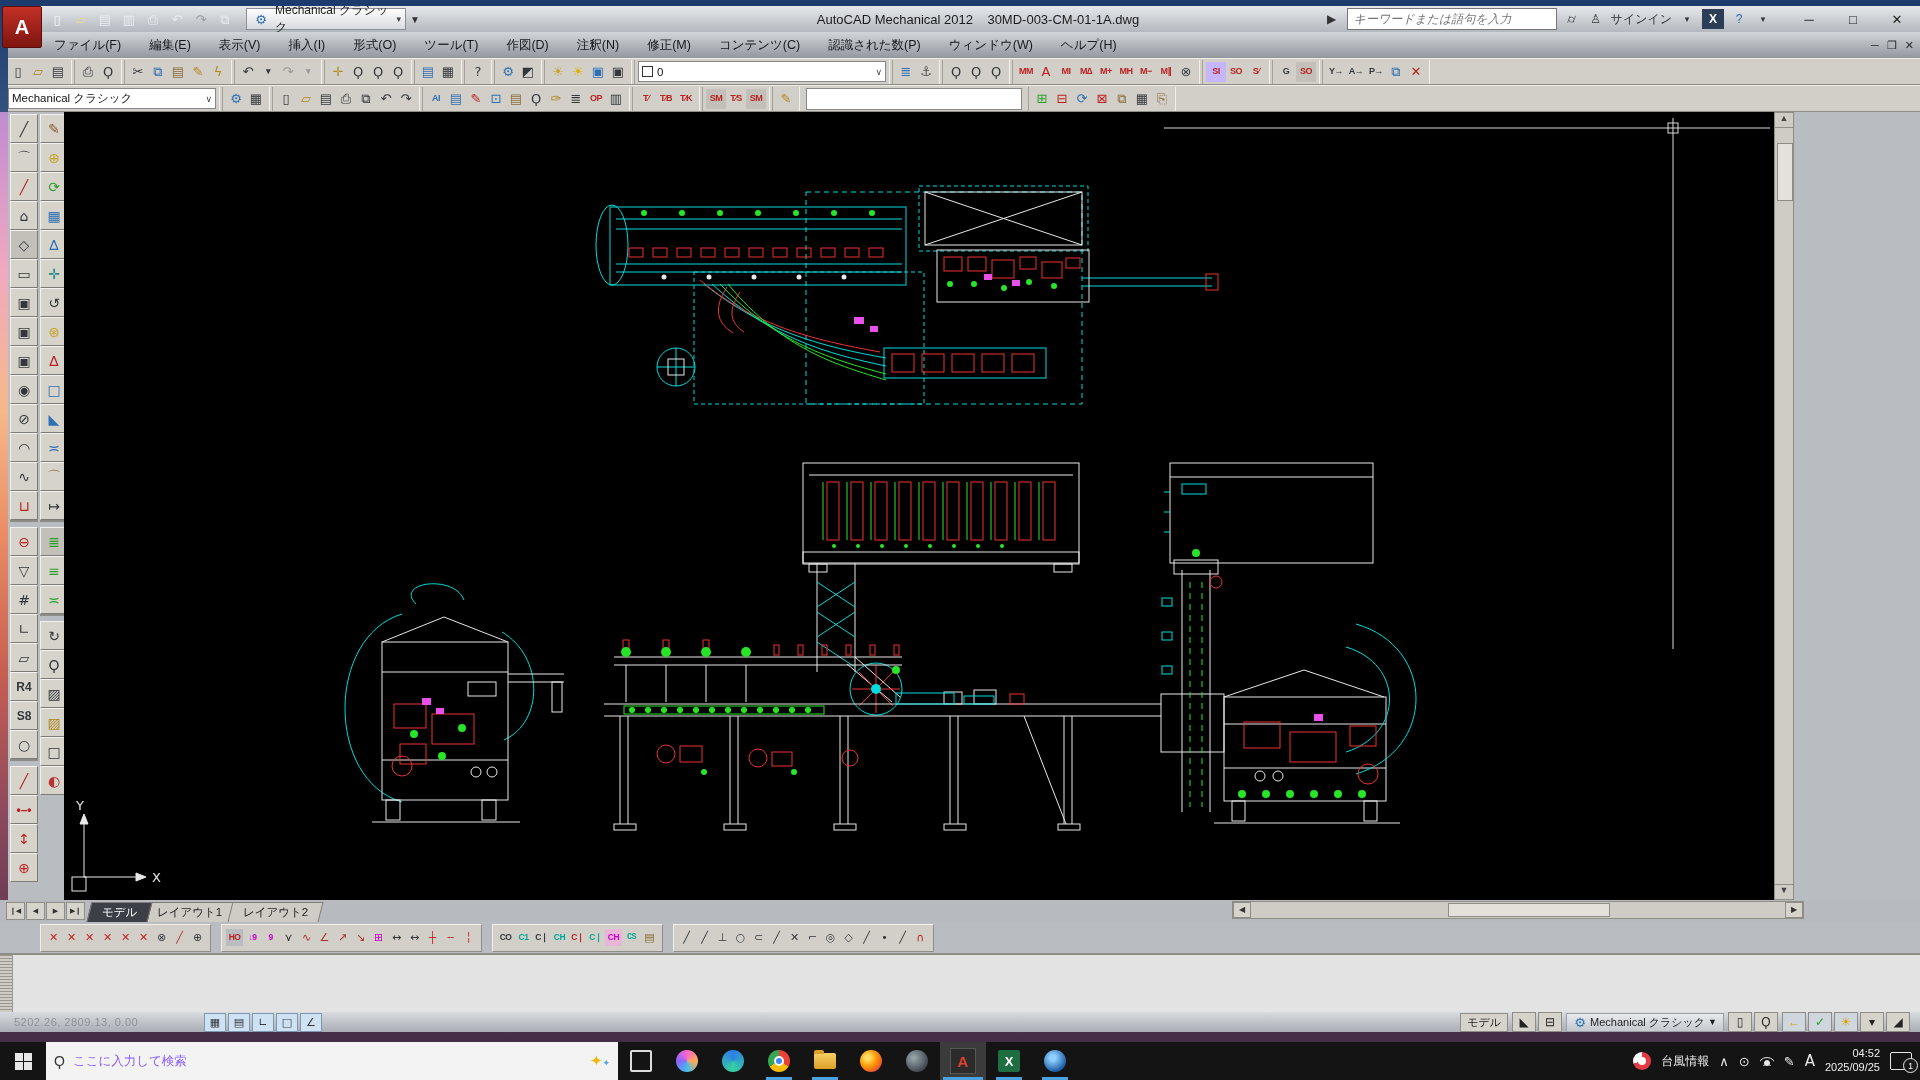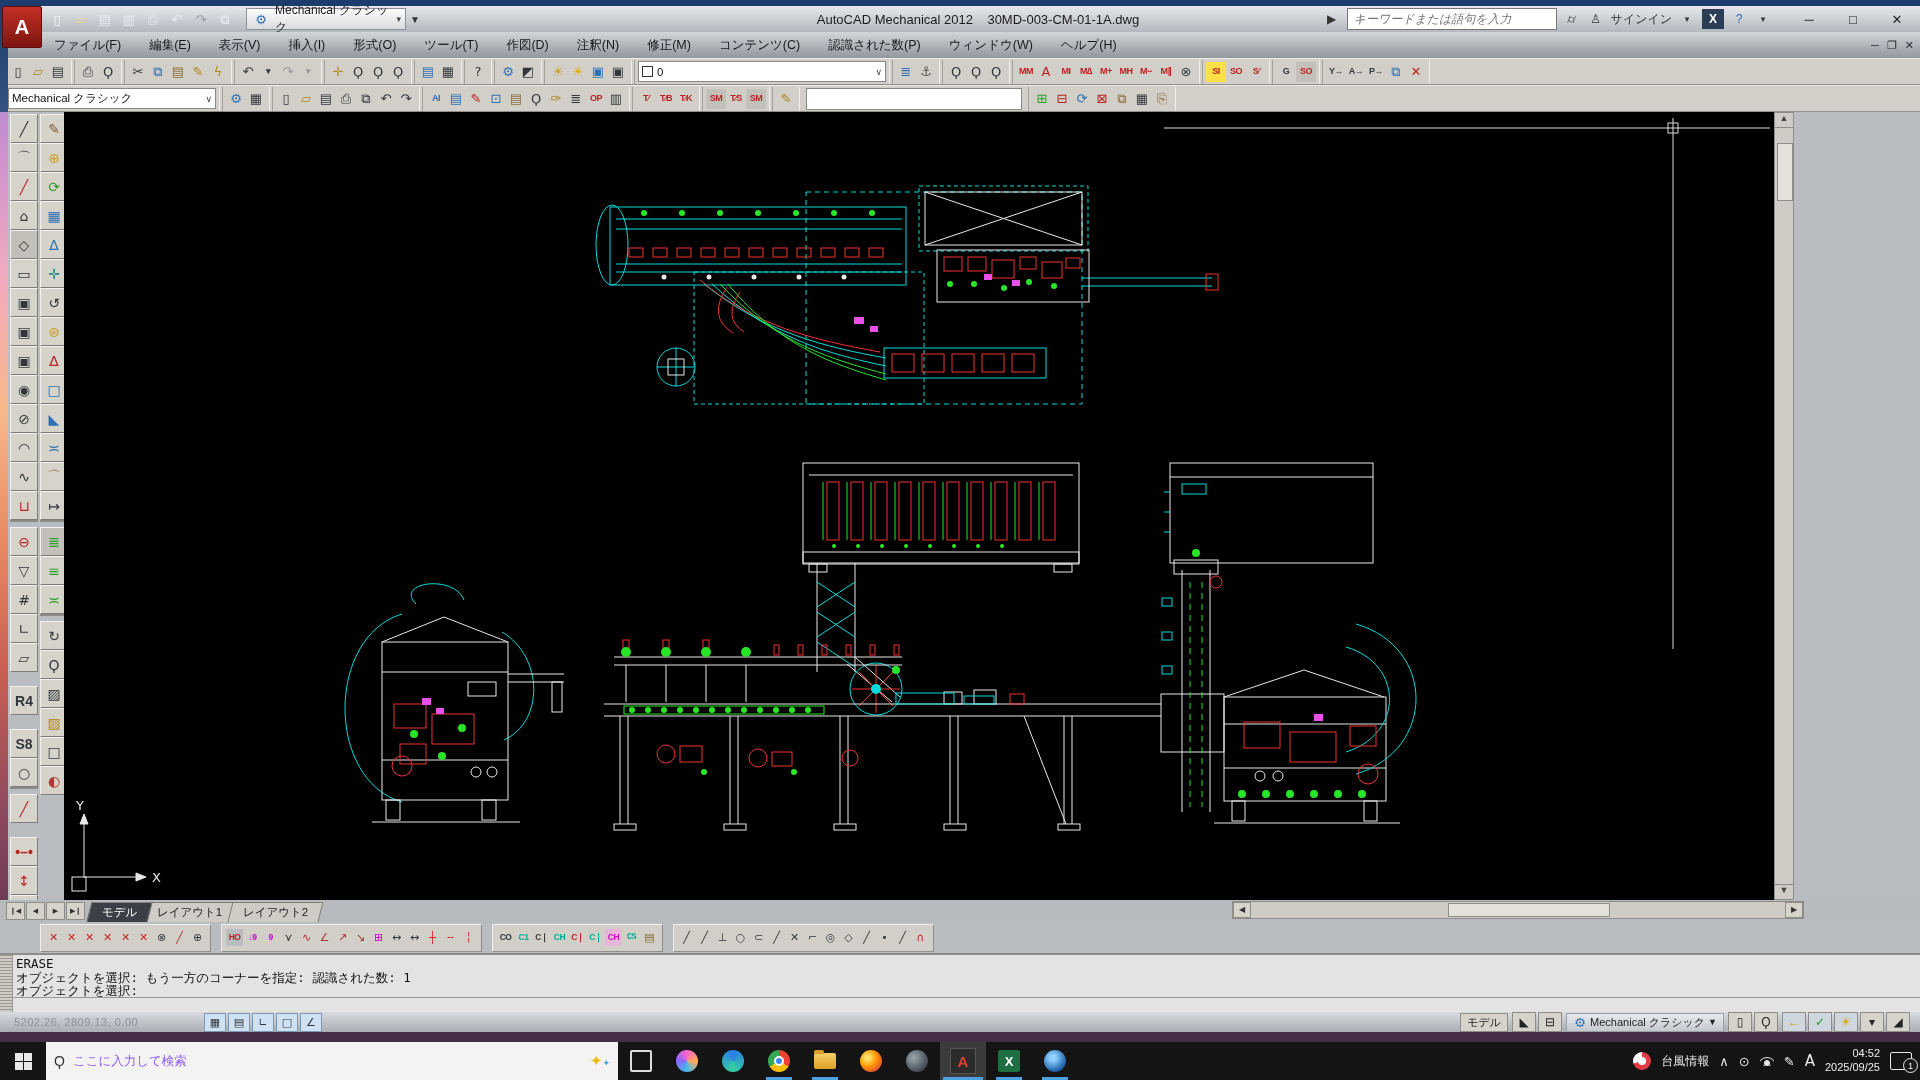"SI" span.icon { background: #fde047 -> #c4b5fd }
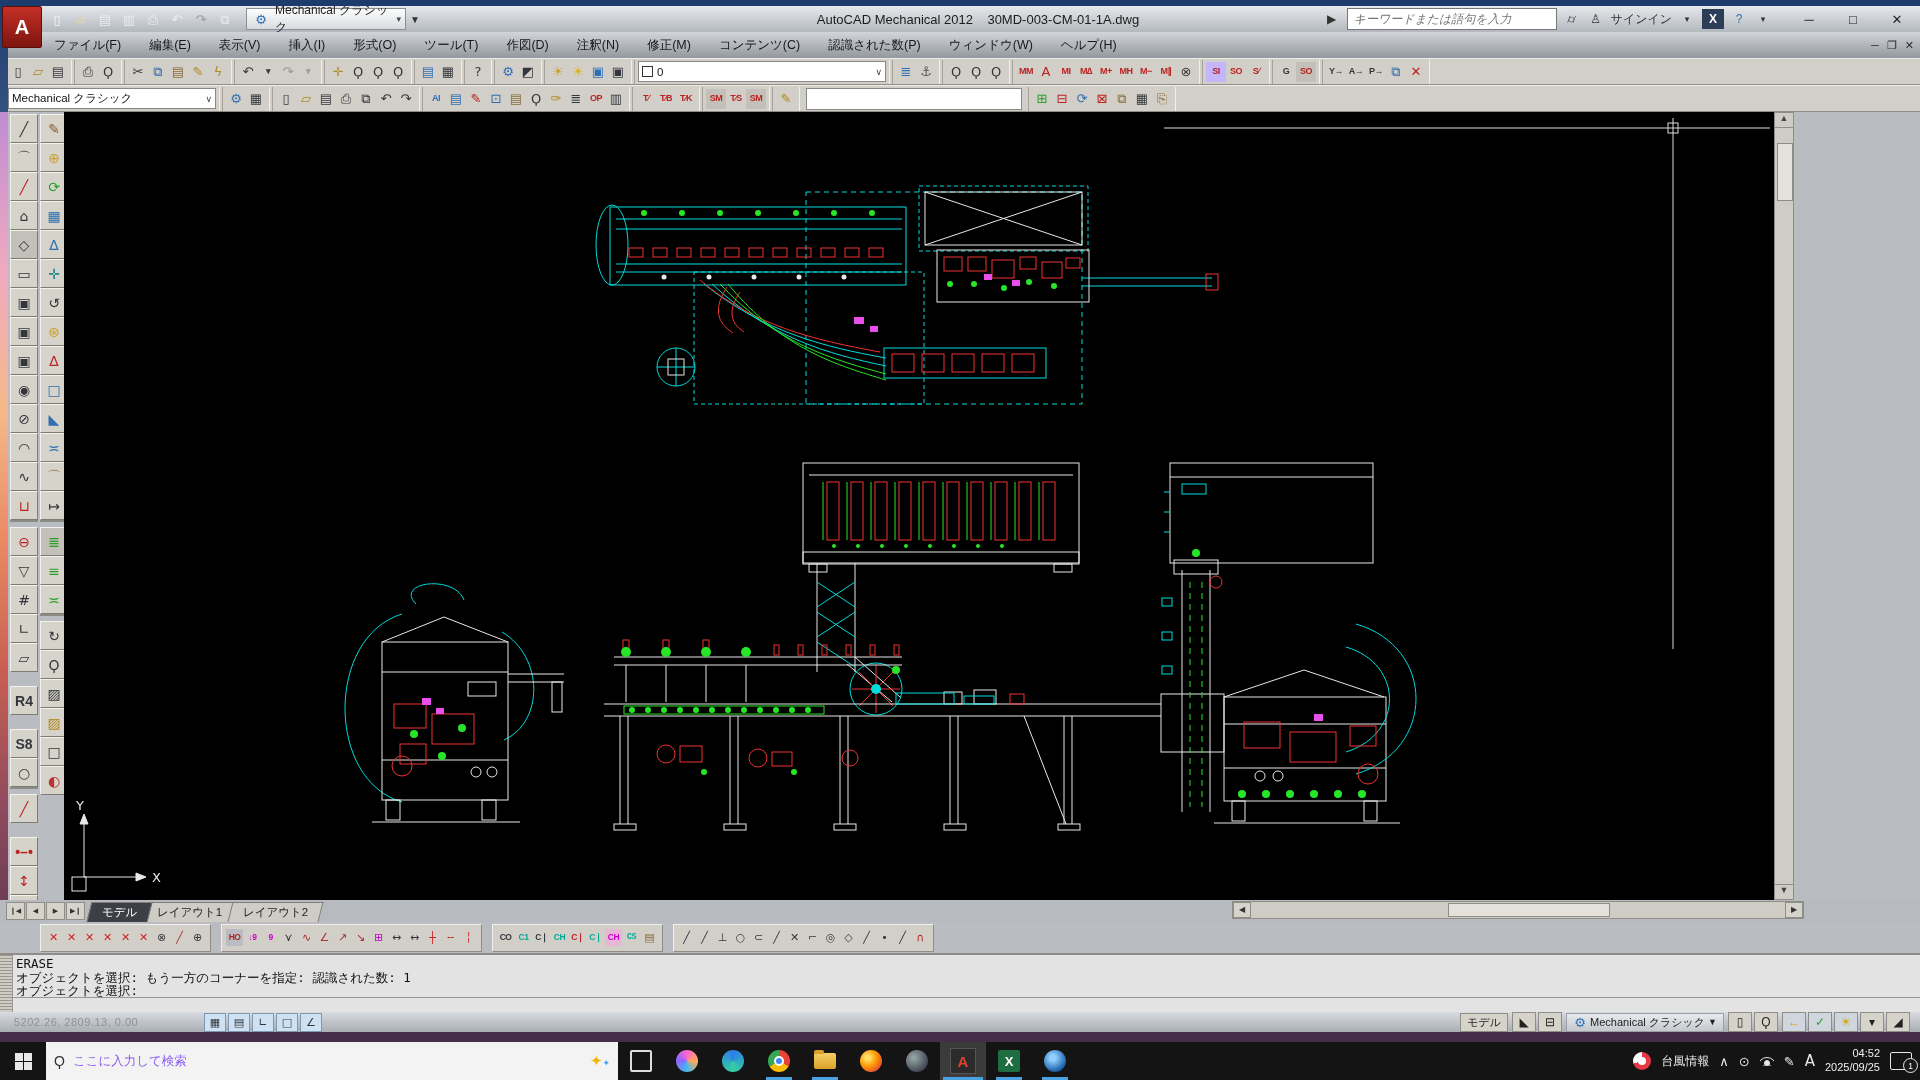"R4" .pcell.txt { font-size: 14px -> 12px; margin-top: 14px -> none }
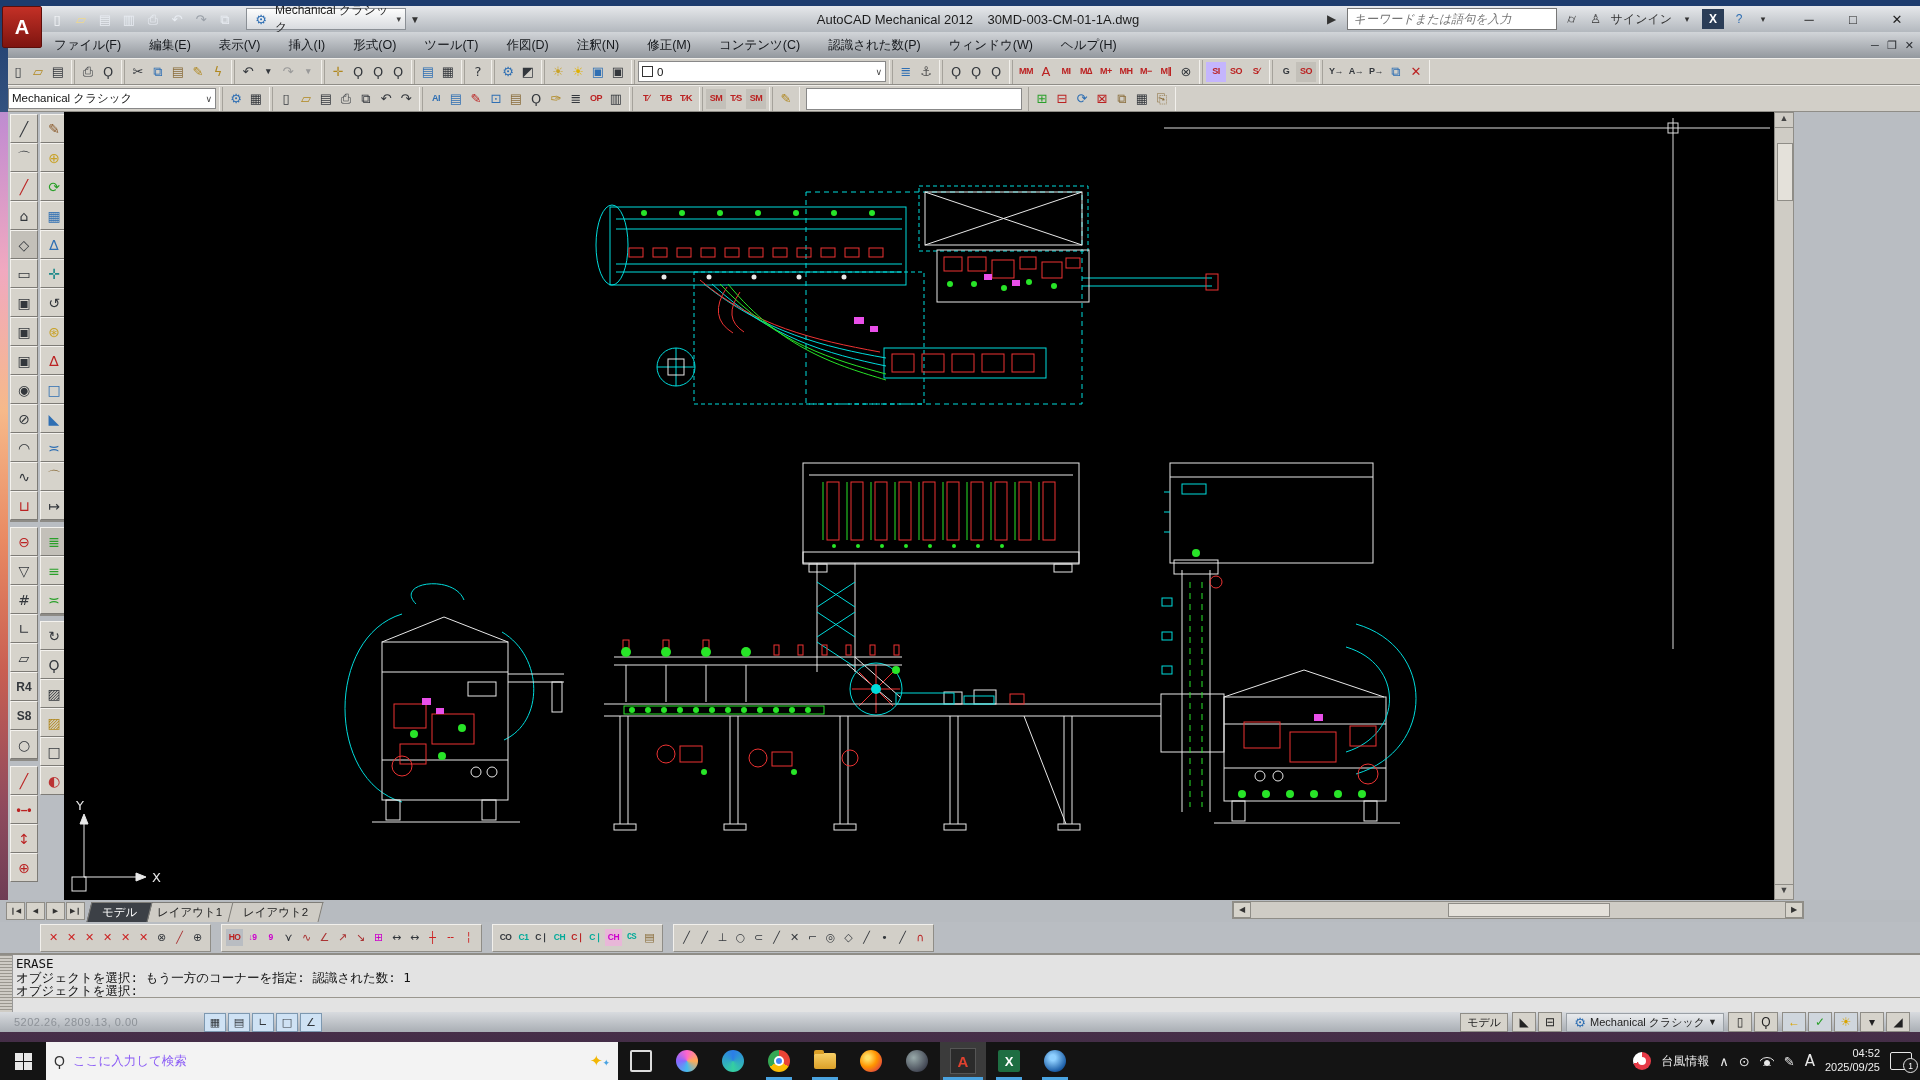"ERASE" div { html: <div> <div>ERASE</div> <div>オブジェクトを選択: もう一方のコーナーを指定: 認識された数: 1</div> <div>オブジェクトを選択:</div> </div> -> none }
